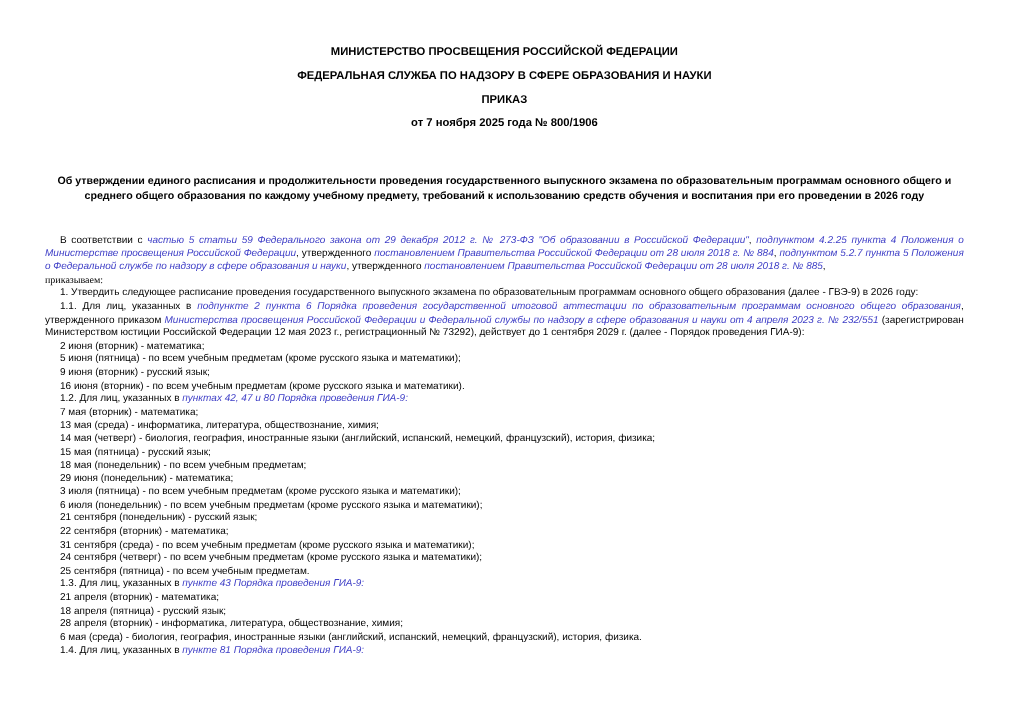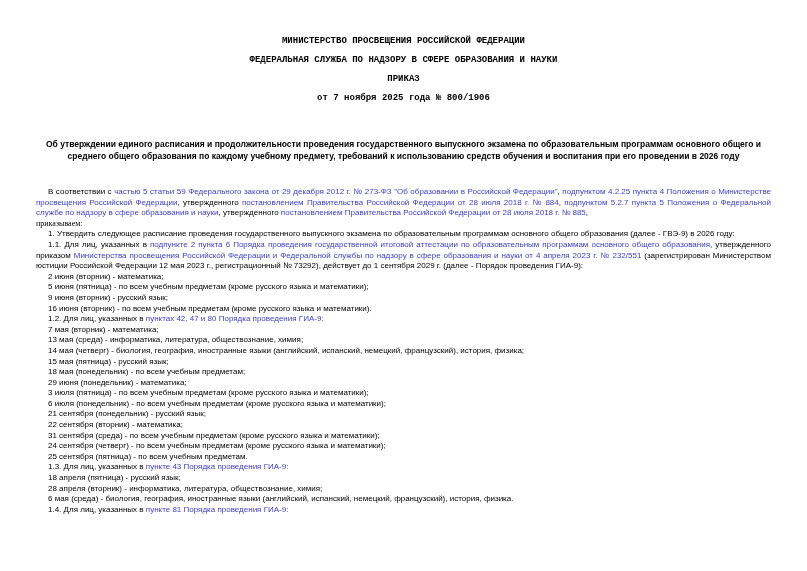"МИНИСТЕРСТВО ПРОСВЕЩЕНИЯ РОССИЙСКОЙ" .doc-header { font-family: Liberation Mono, monospace -> none }
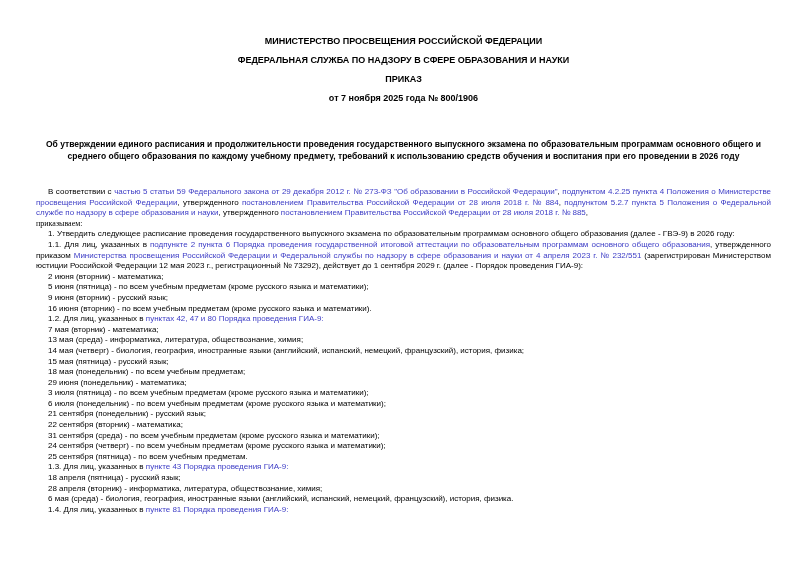"частью 5 статьи 59 Федерального" a.doc-link { font-style: none -> italic }
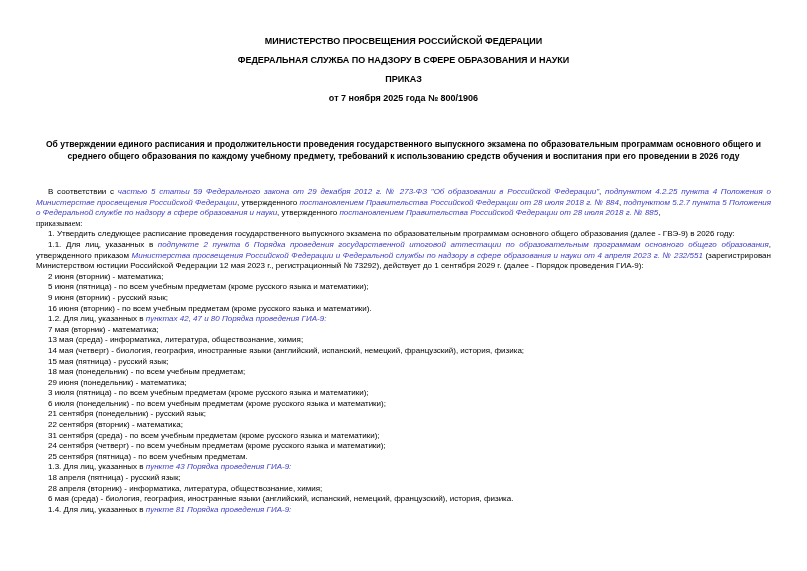"21 апреля (вторник) - математика;" p.para { html: none -> <p><span>21 апреля (вторник) - математика;</span></p> }
